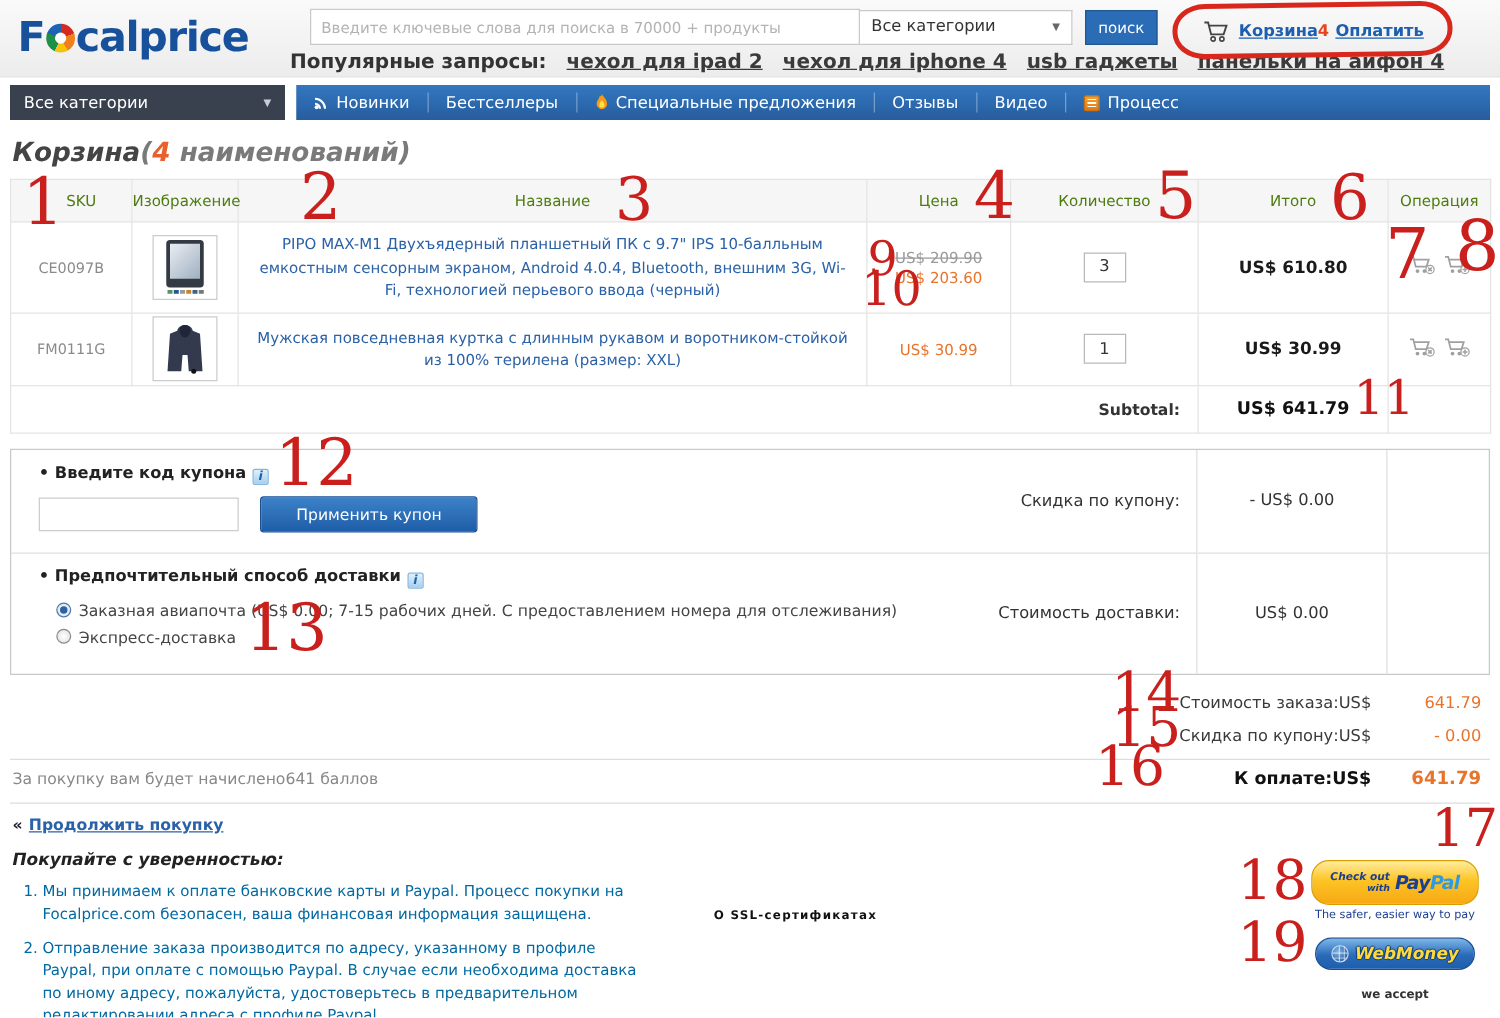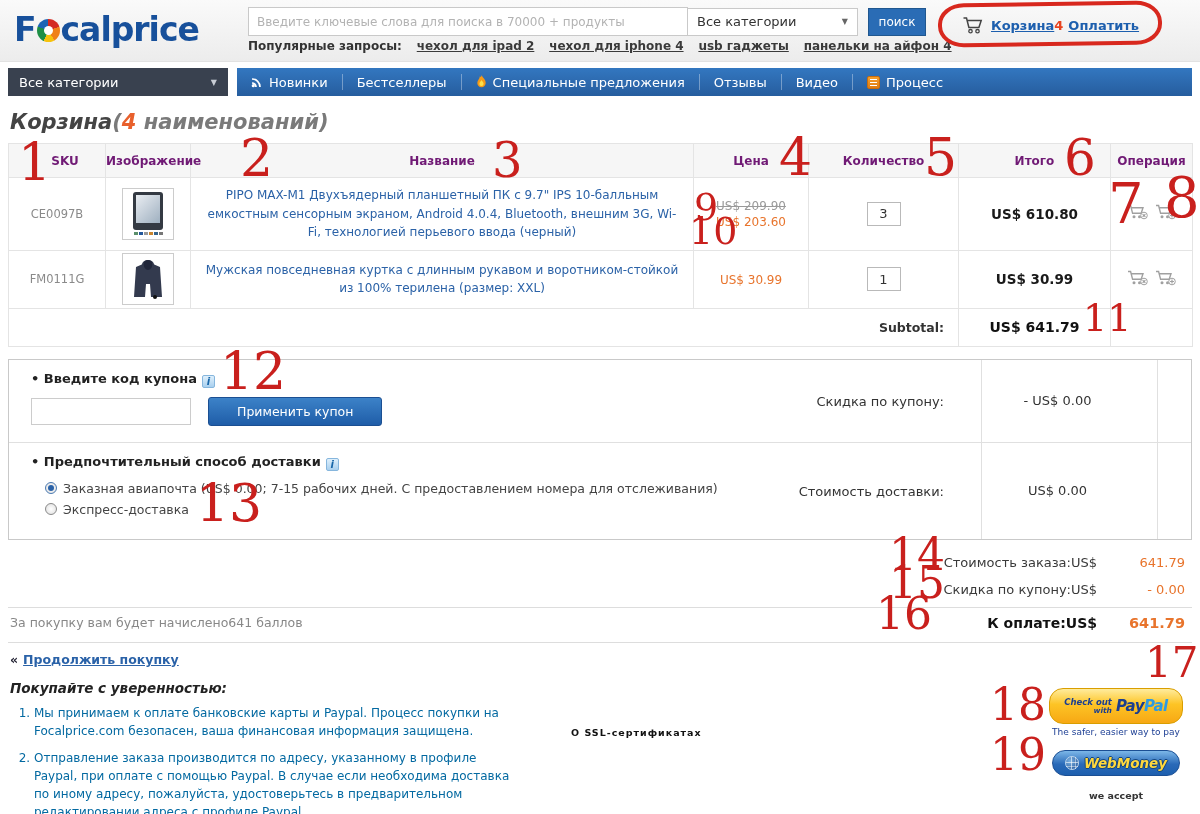"Популярные запросы: чехол для ipad" .popular { font-size: 12px -> 16px; left: 248px -> 232px }
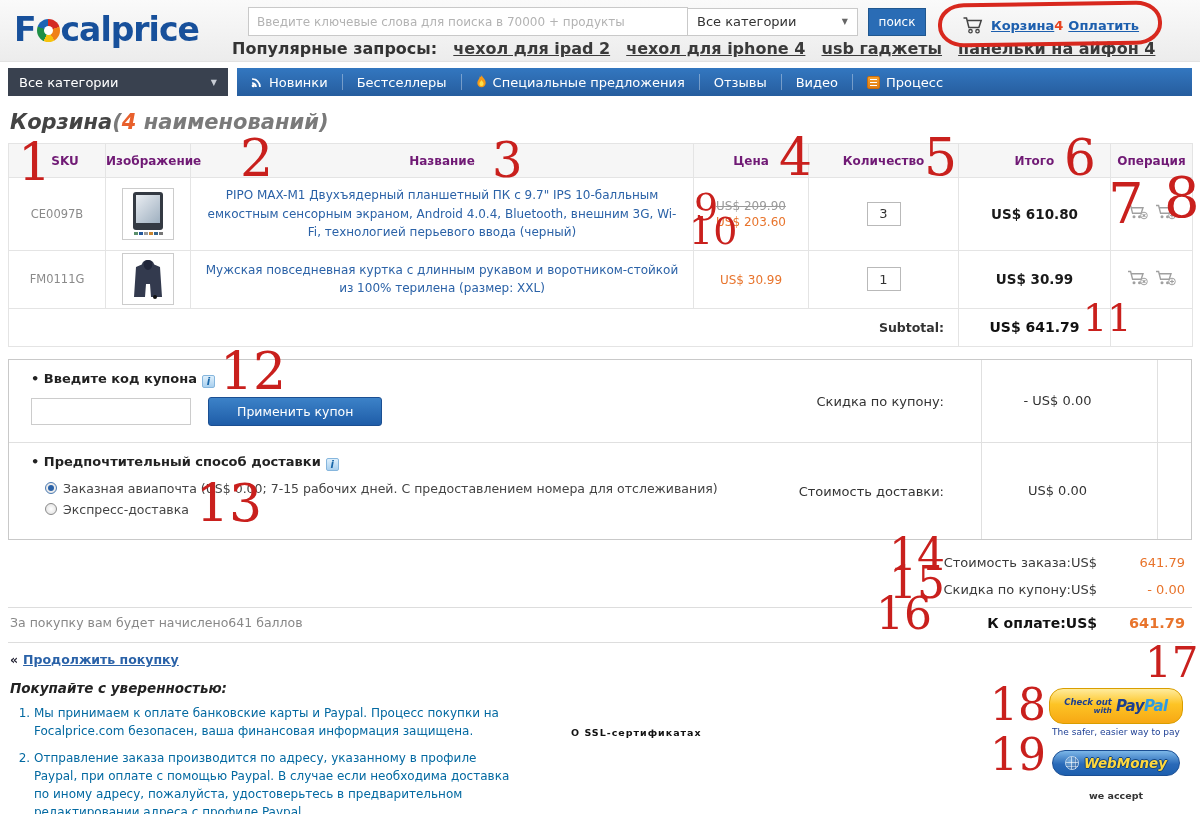"SKU" table.cart thead th { color: #701a75 -> #4d7c0f; font-weight: 700 -> 400 }
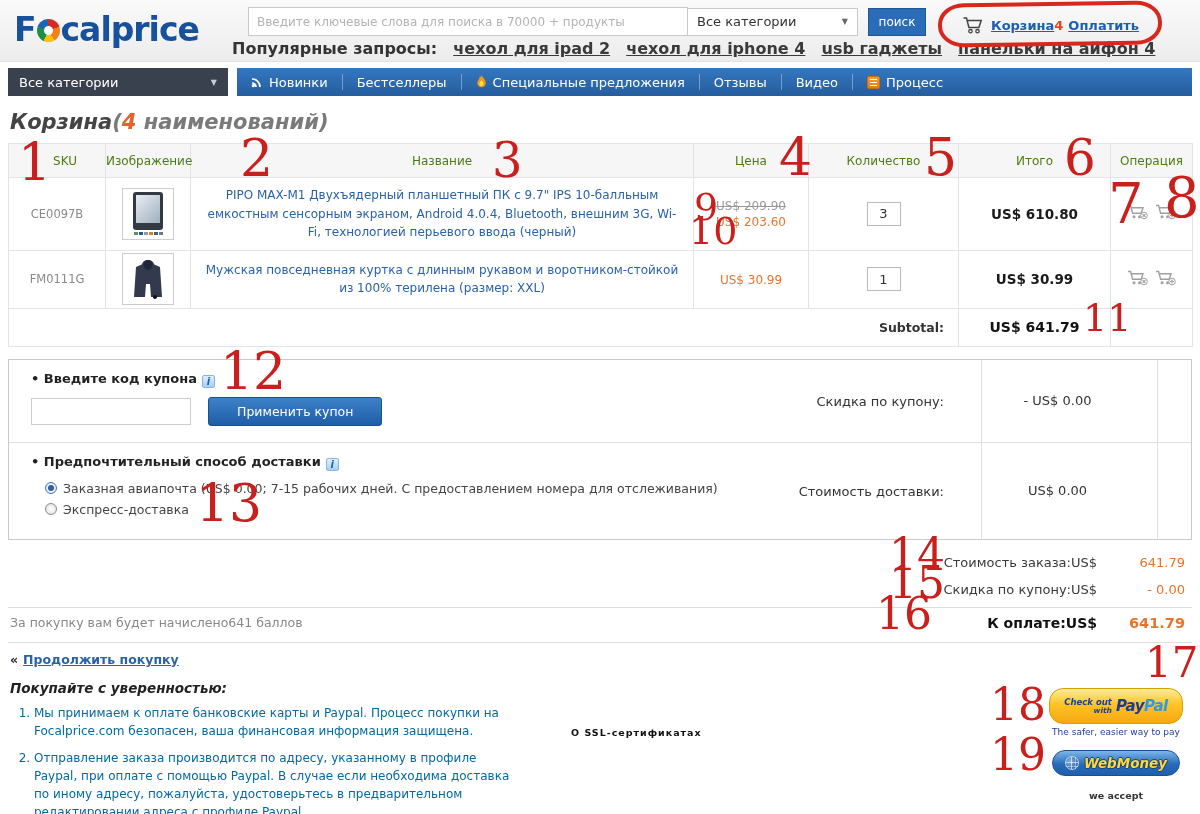"• Введите код купона i" .sb-row { gap: 24px -> none }
